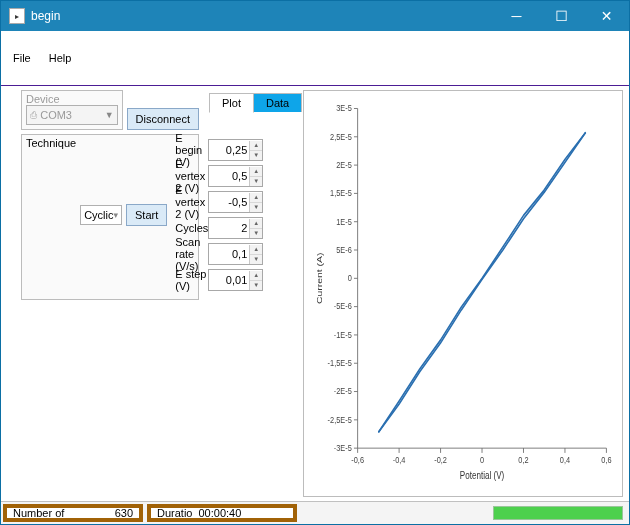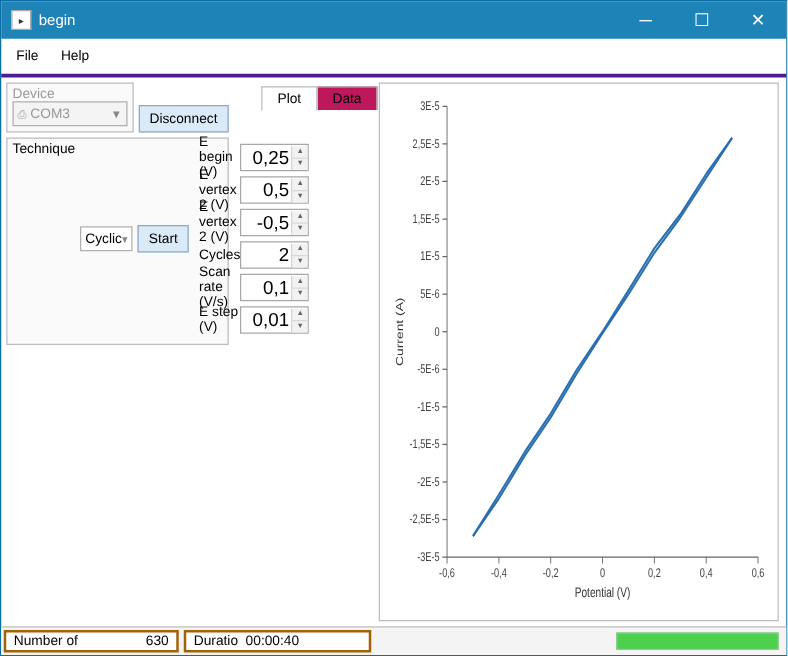"File" .menubar { border-bottom: 3px solid #4c1d95 -> 1px solid #4c1d95; padding: 3px 4px -> 16px 4px }
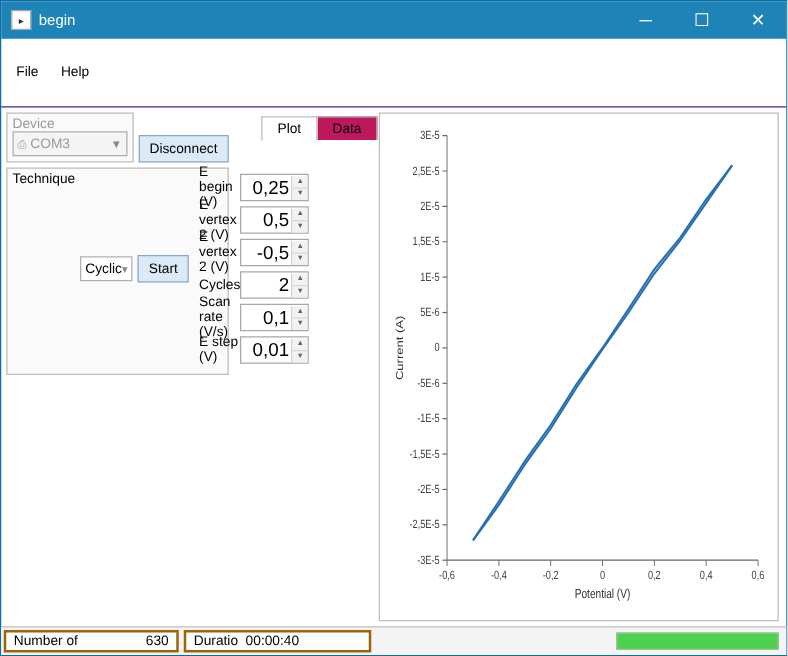"Device" .content { gap: 22px -> 6px; padding: 4px 6px 4px 4px -> 4px 6px 4px 20px }
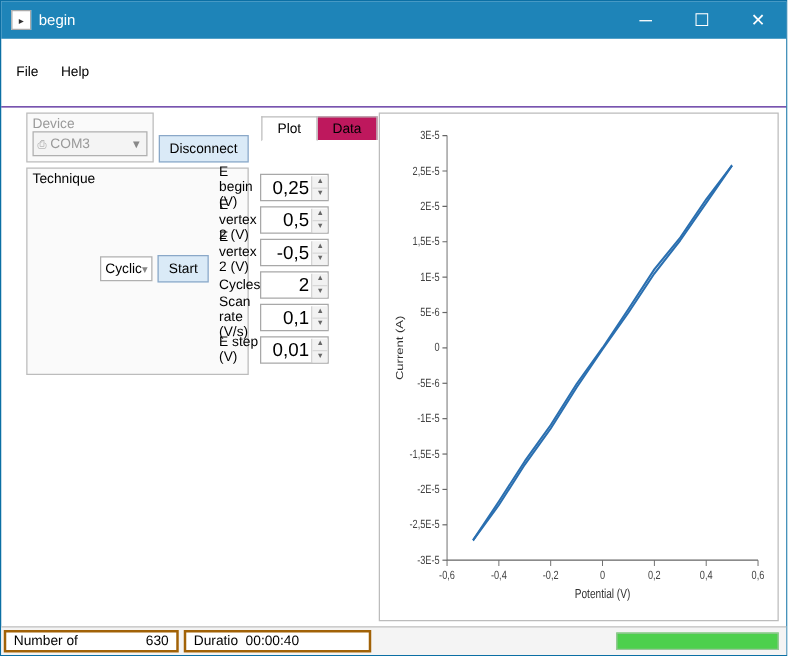"Data" .tab { background: #be185d -> #0ea5e9 }
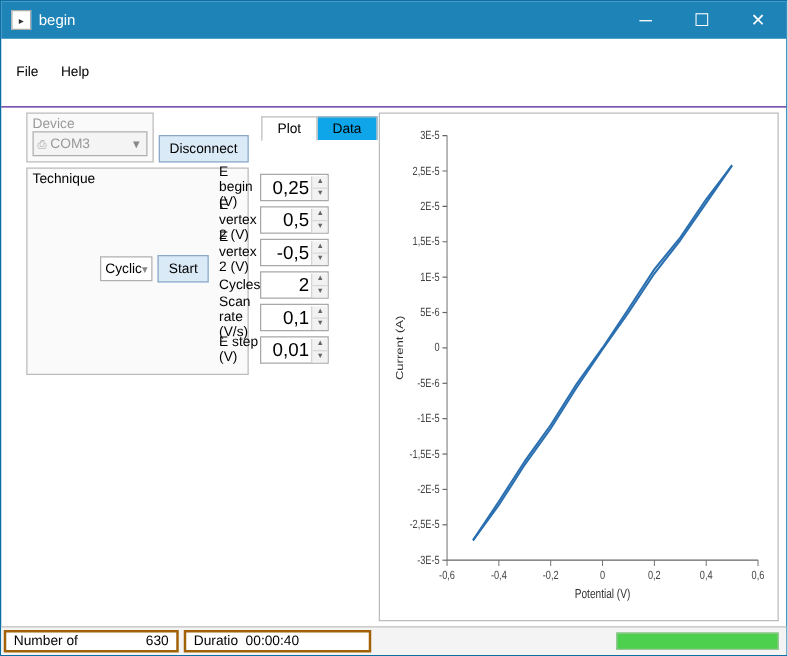"0,25" .numbox input { font-size: 15px -> 11px }
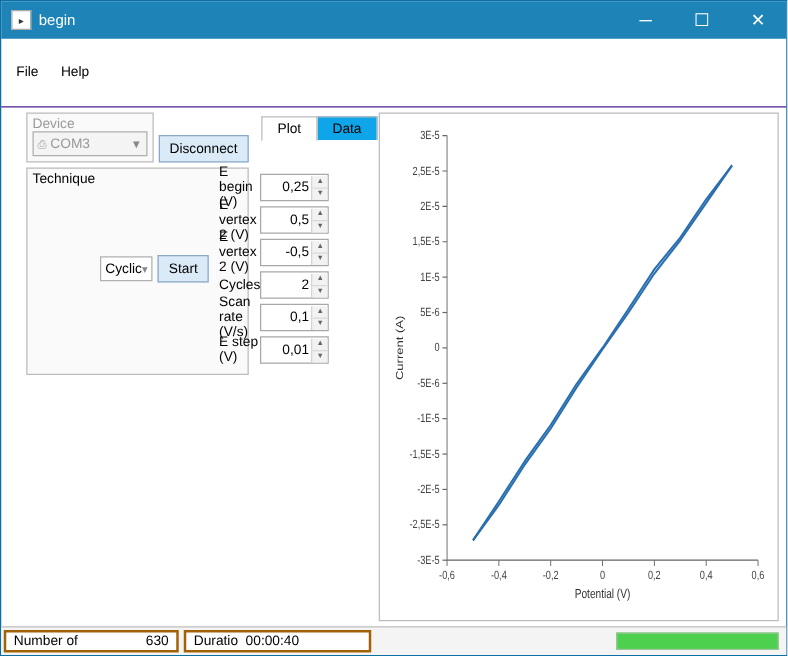"Number of" .statusbox { border: 2px solid #a16207 -> 4px solid #a16207 }
